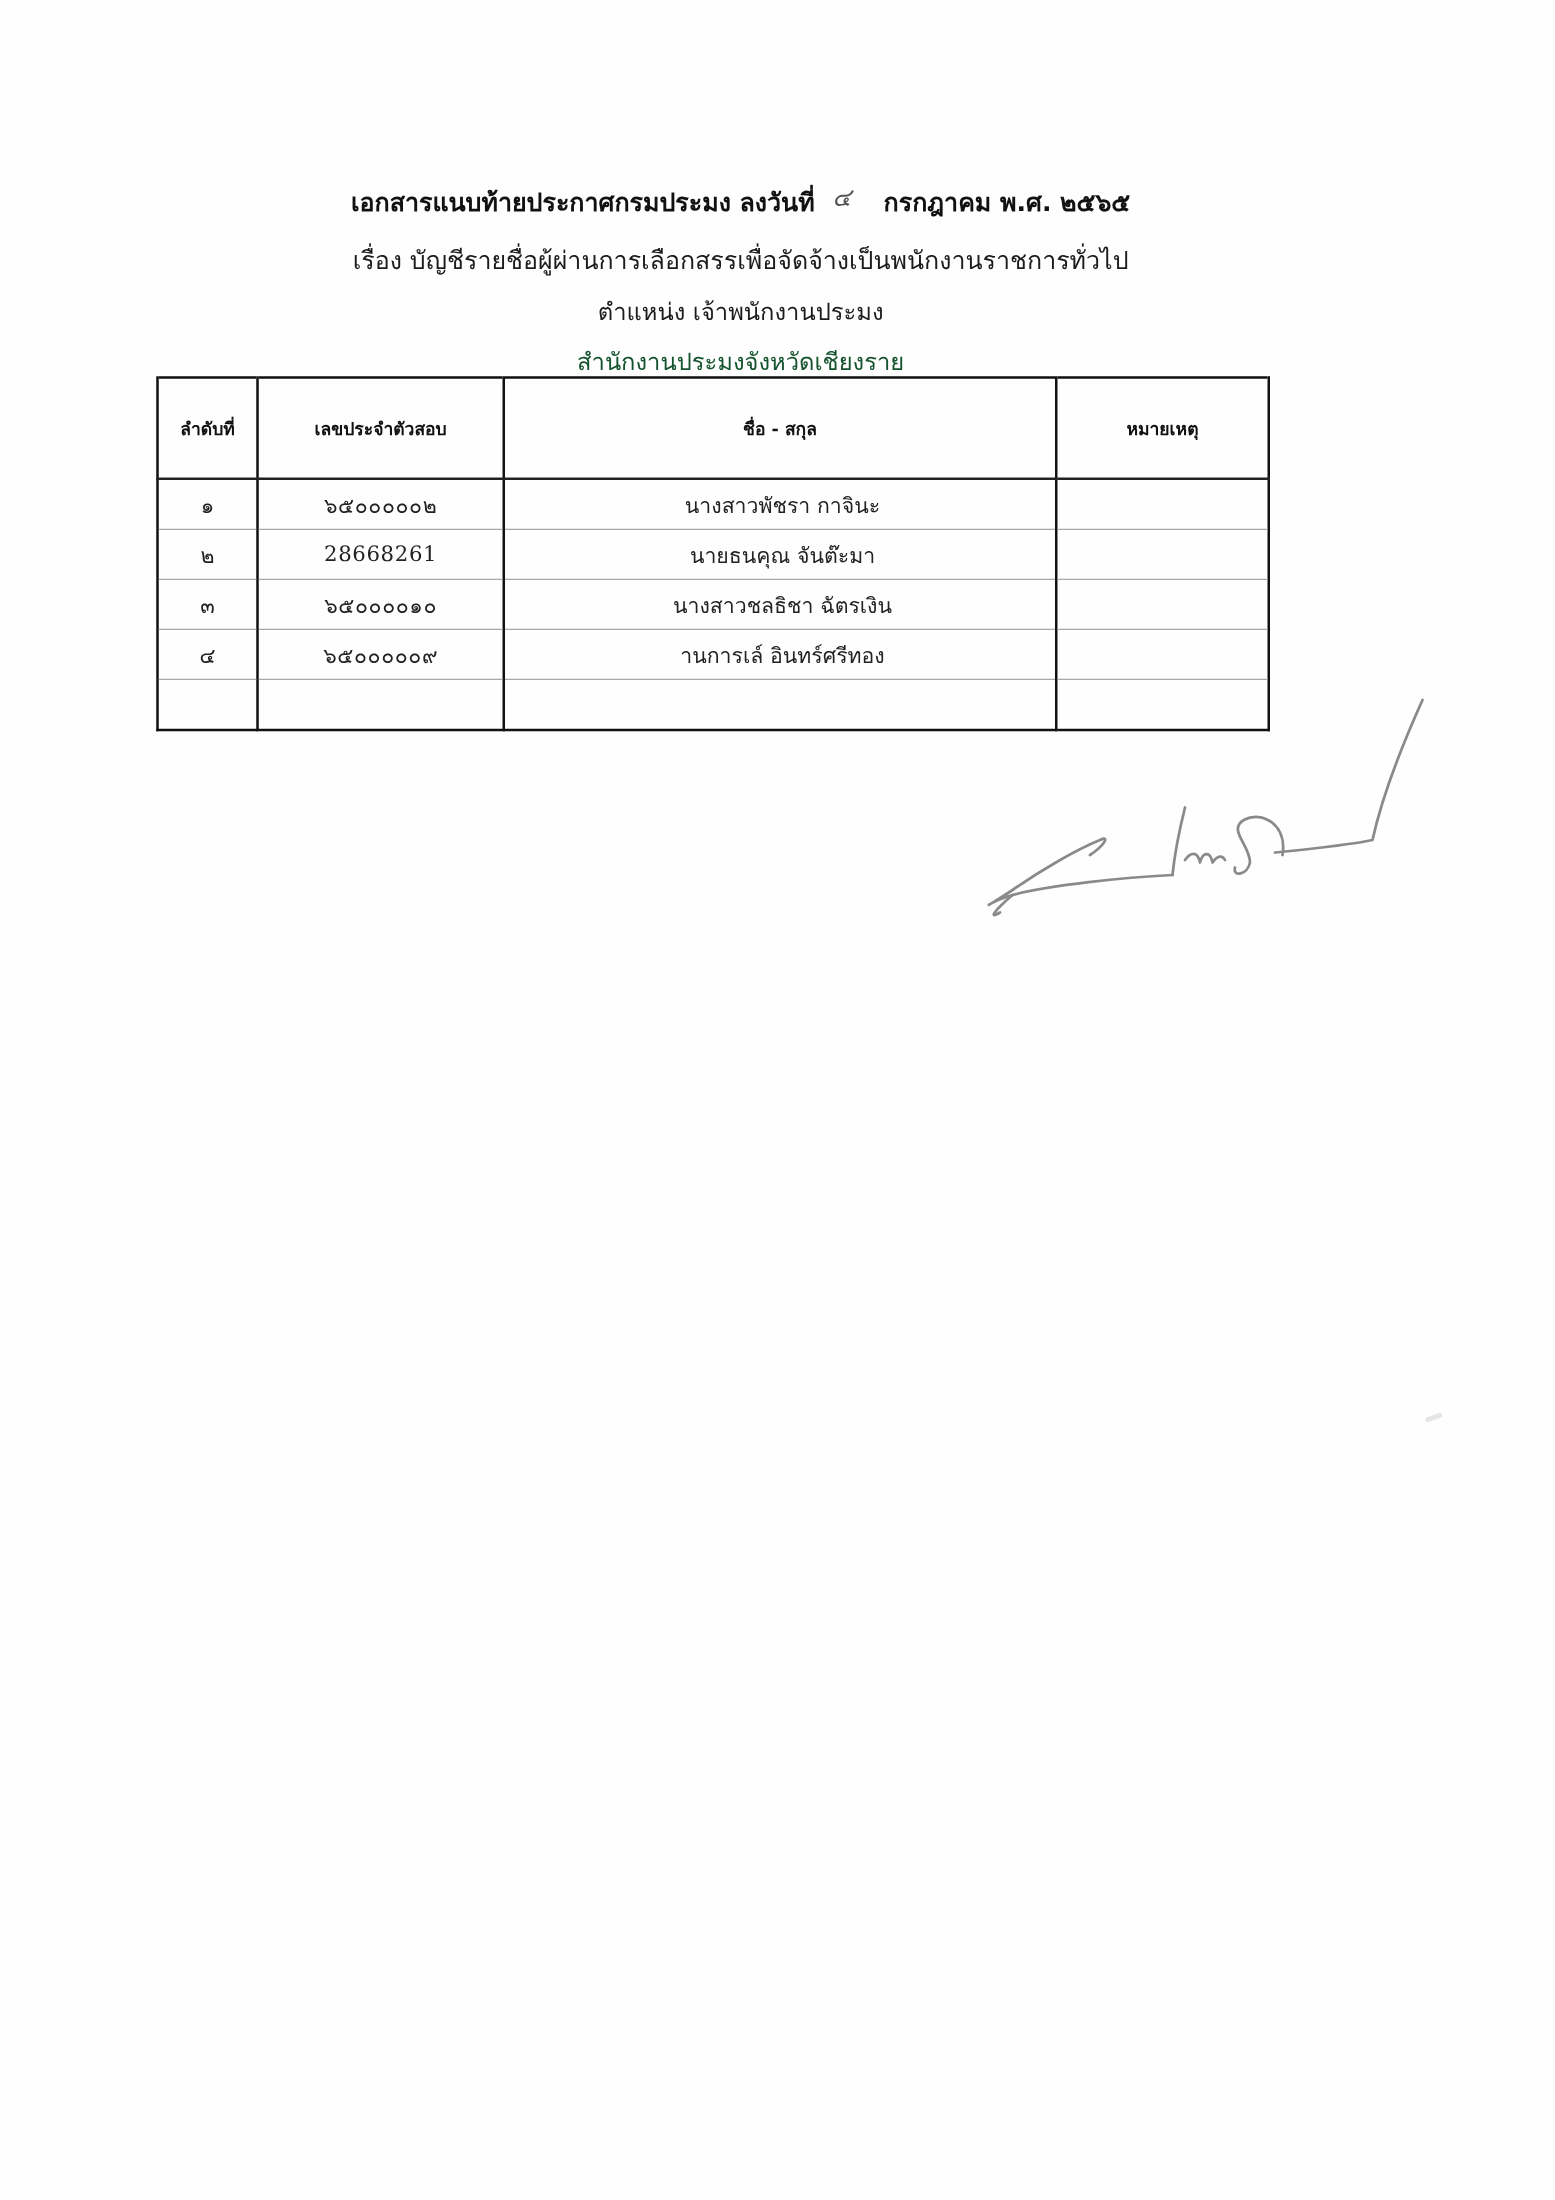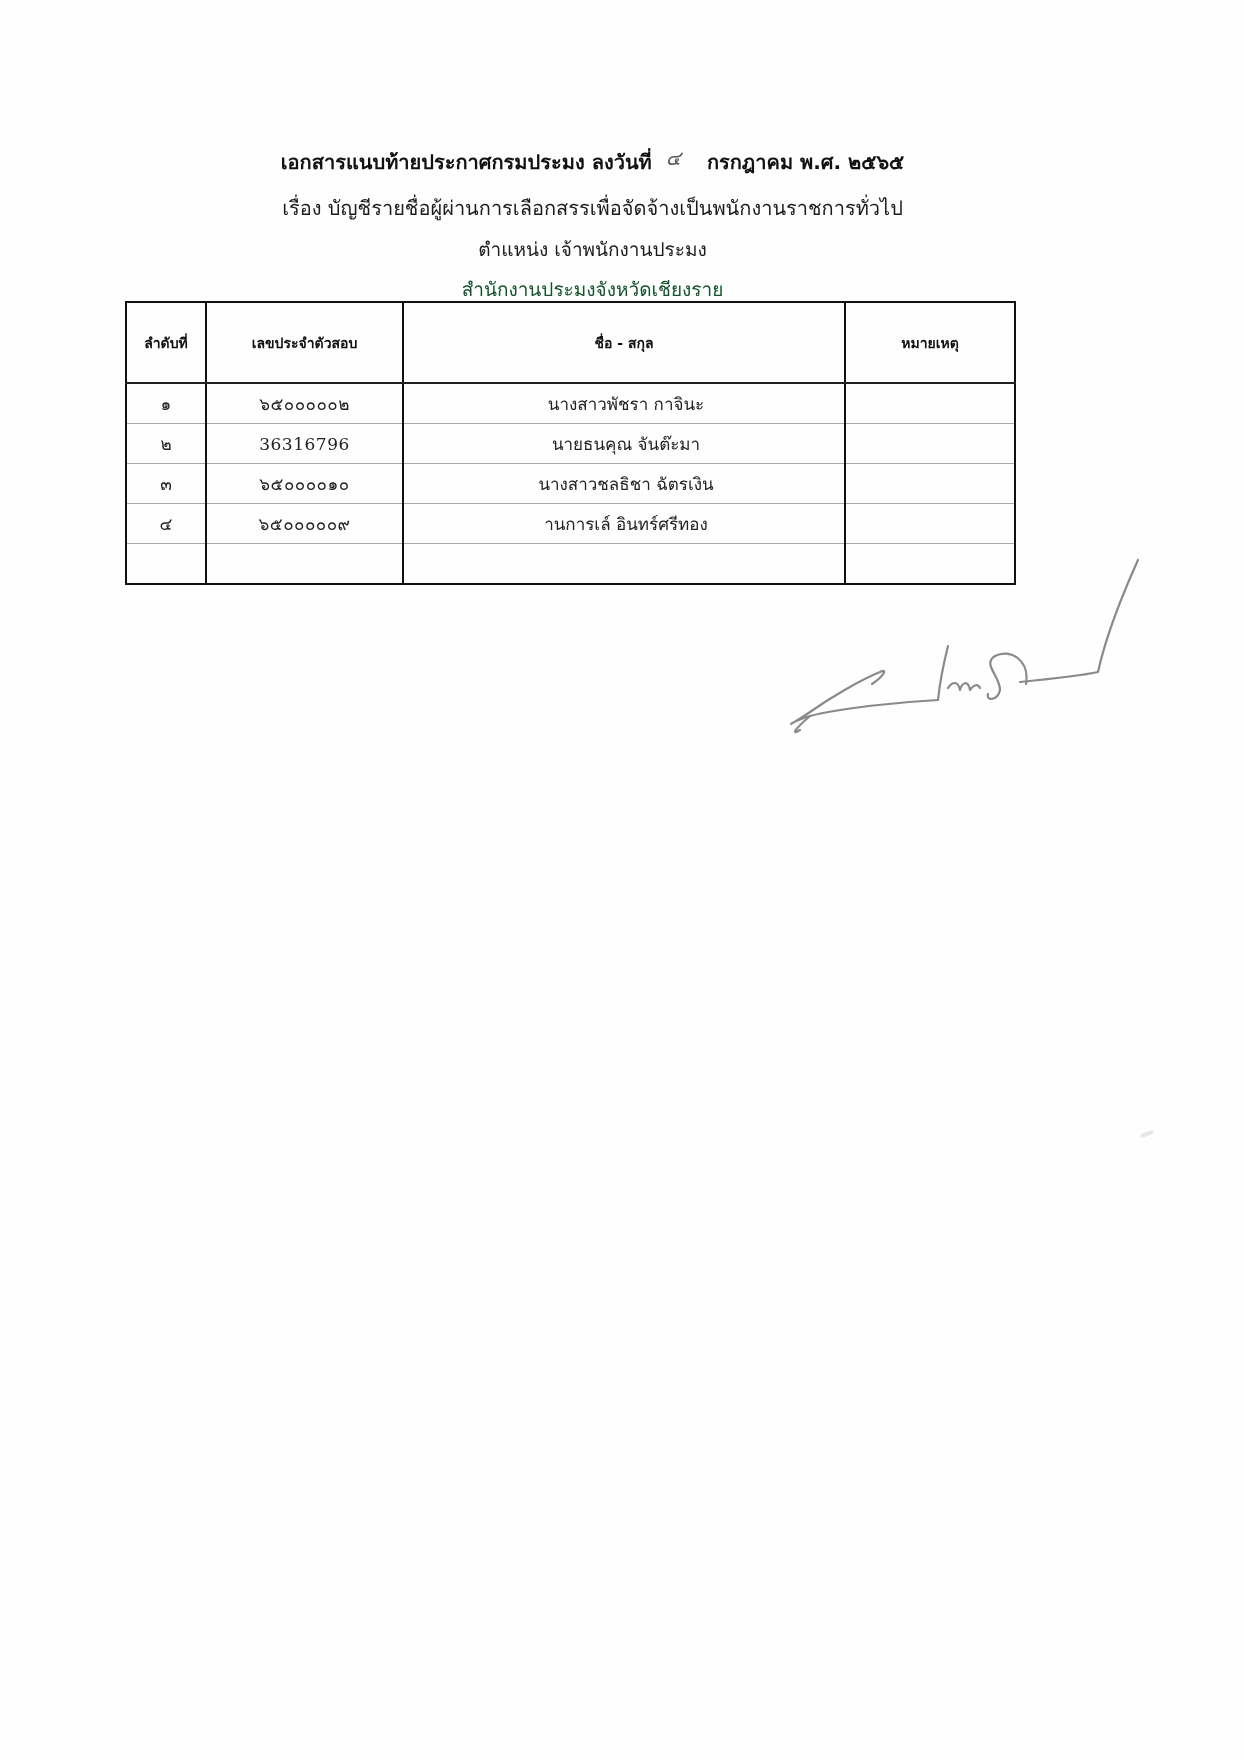"36316796" td.code { text: 36316796 -> 28668261 }
